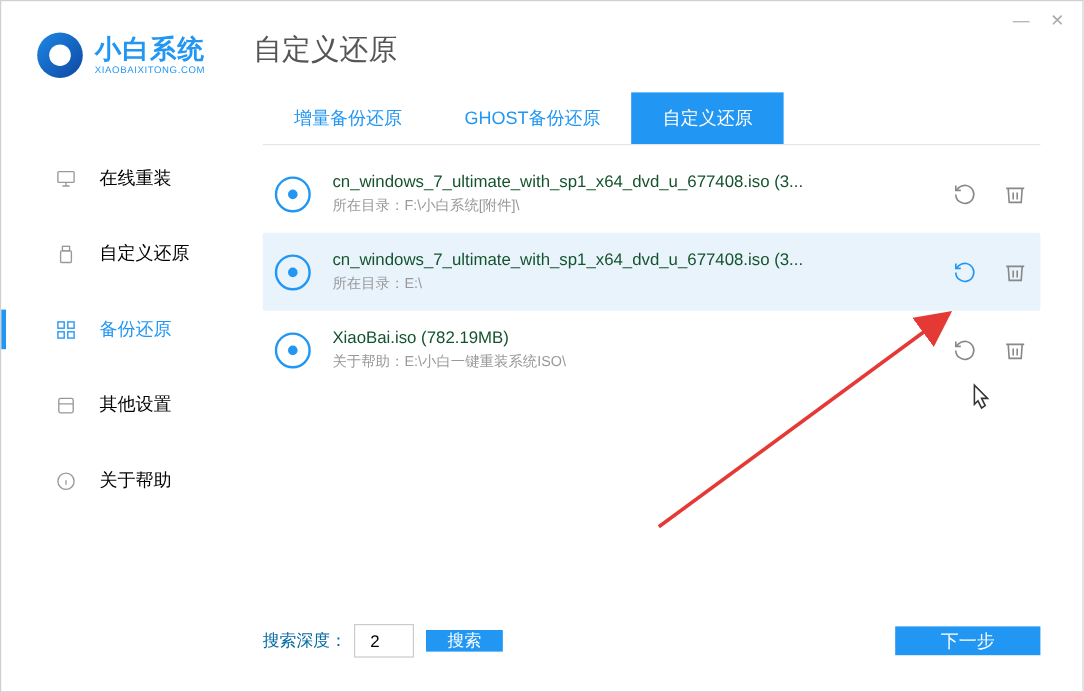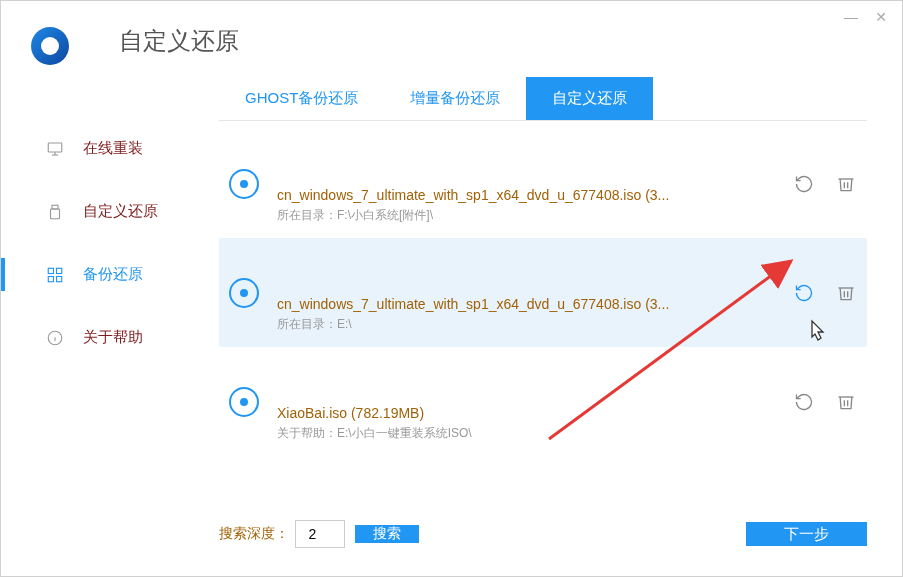"小白系统" div.brand-text { html: none -> <div> <div>小白系统</div> <div>XIAOBAIXITONG.COM</div> </div> }
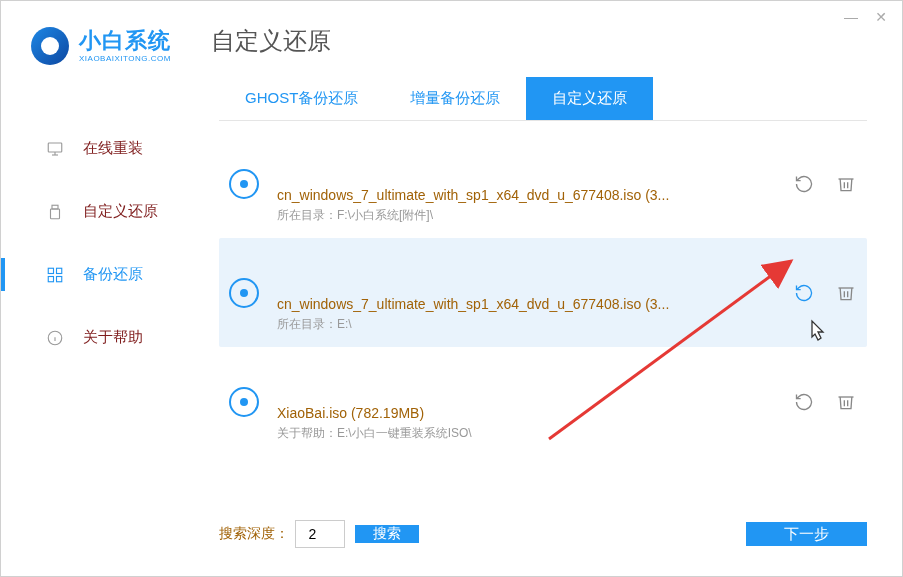"GHOST备份还原" div.tab { order: before "增量备份还原" -> after "增量备份还原" }
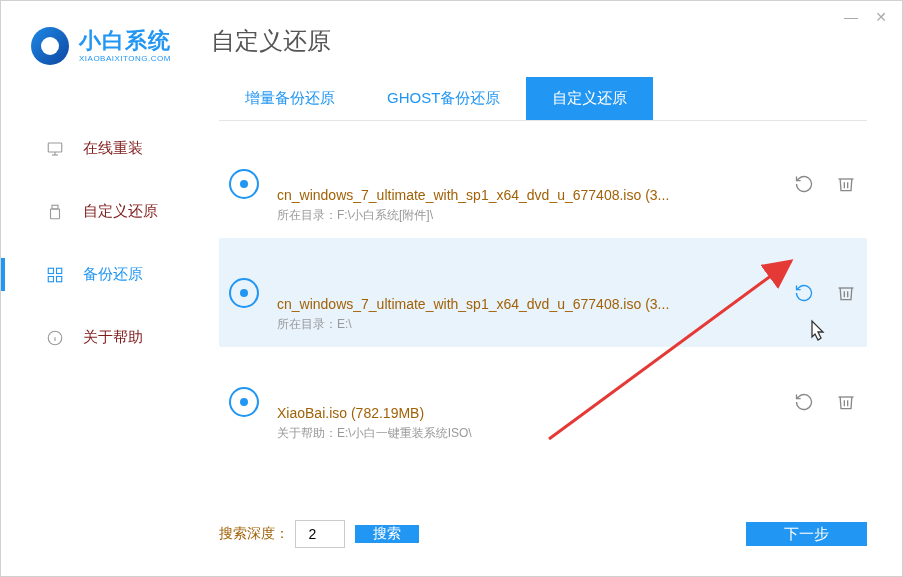"在线重装" .sidebar-item { color: #7f1d1d -> #000000 }
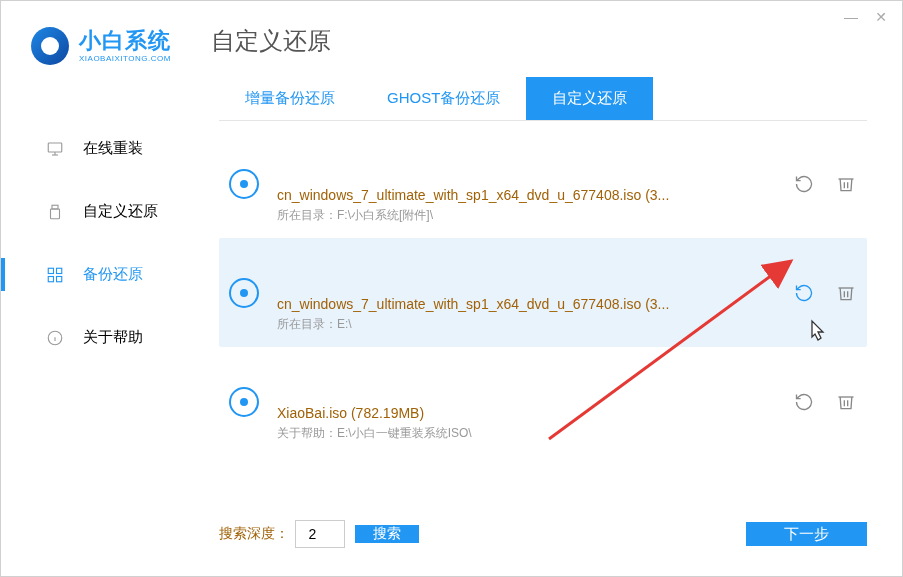"cn_windows_7_ultimate_with_sp1_x64_dvd_u" .item-title { color: #a16207 -> #14532d; margin-top: 44px -> none }
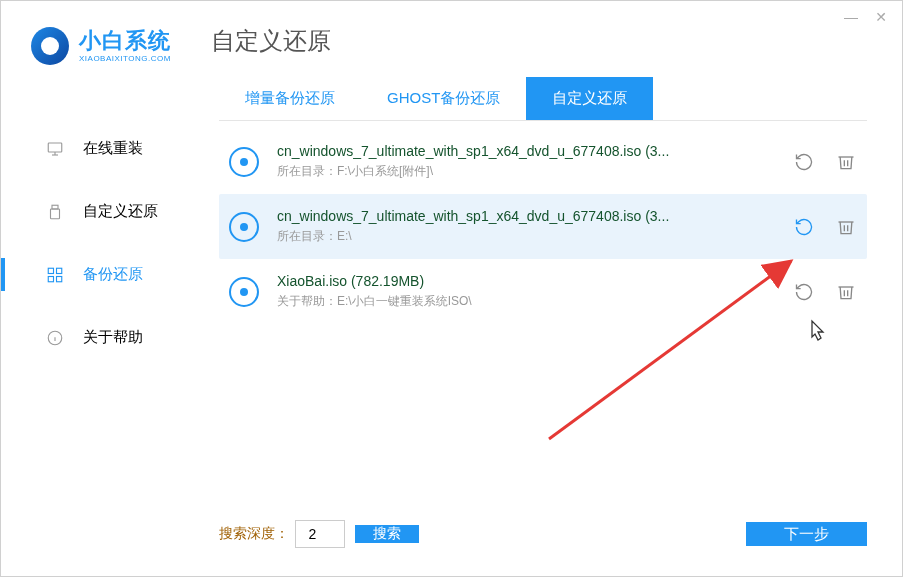"其他设置" div.sidebar-item { html: none -> <div> <span> <svg> <rect></rect> <line></line> </svg> </span> <span>其他设置</span> </div> }
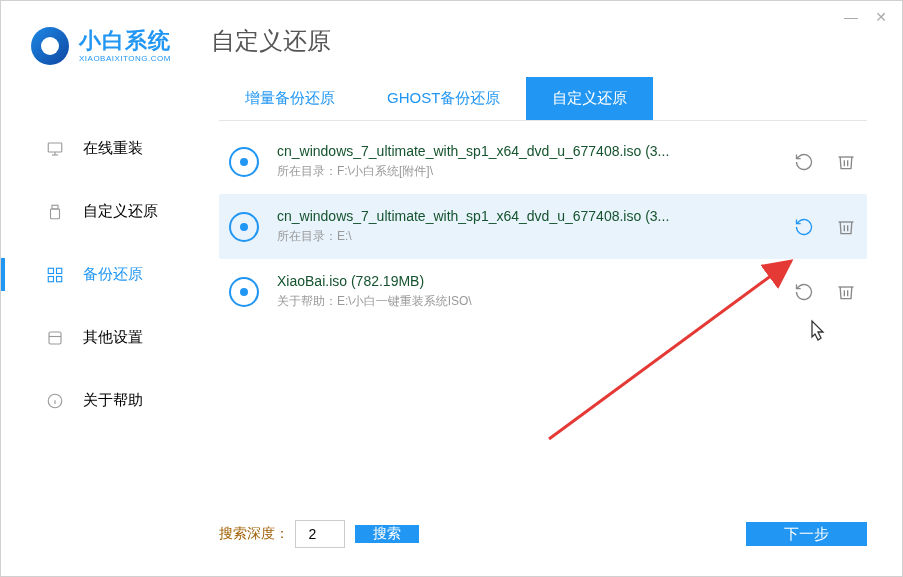"搜索深度：" .search-label { color: #a16207 -> #0369a1 }
